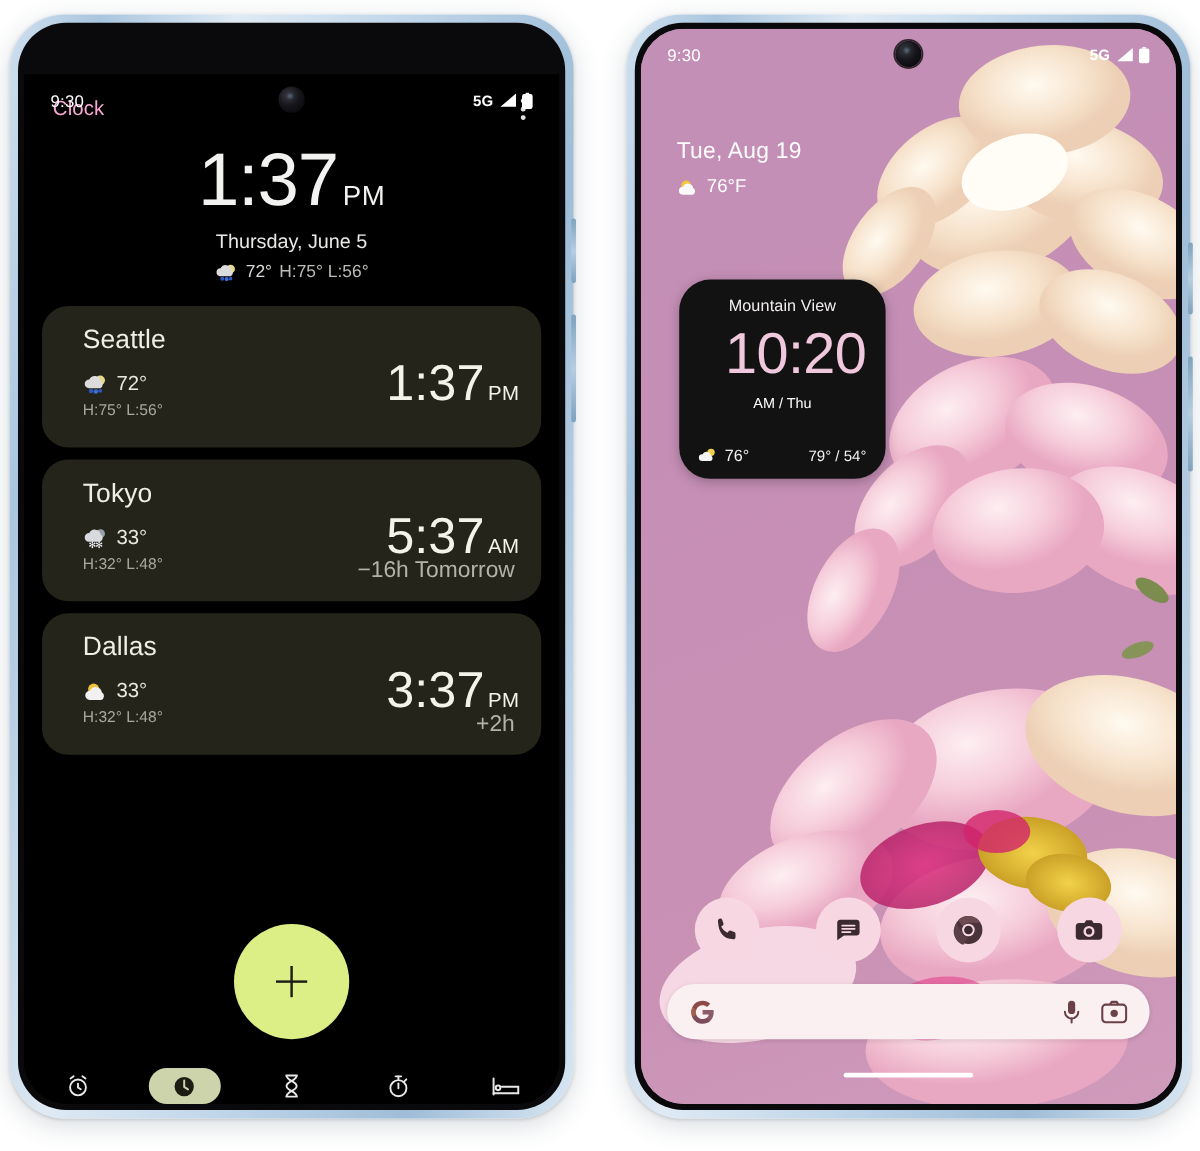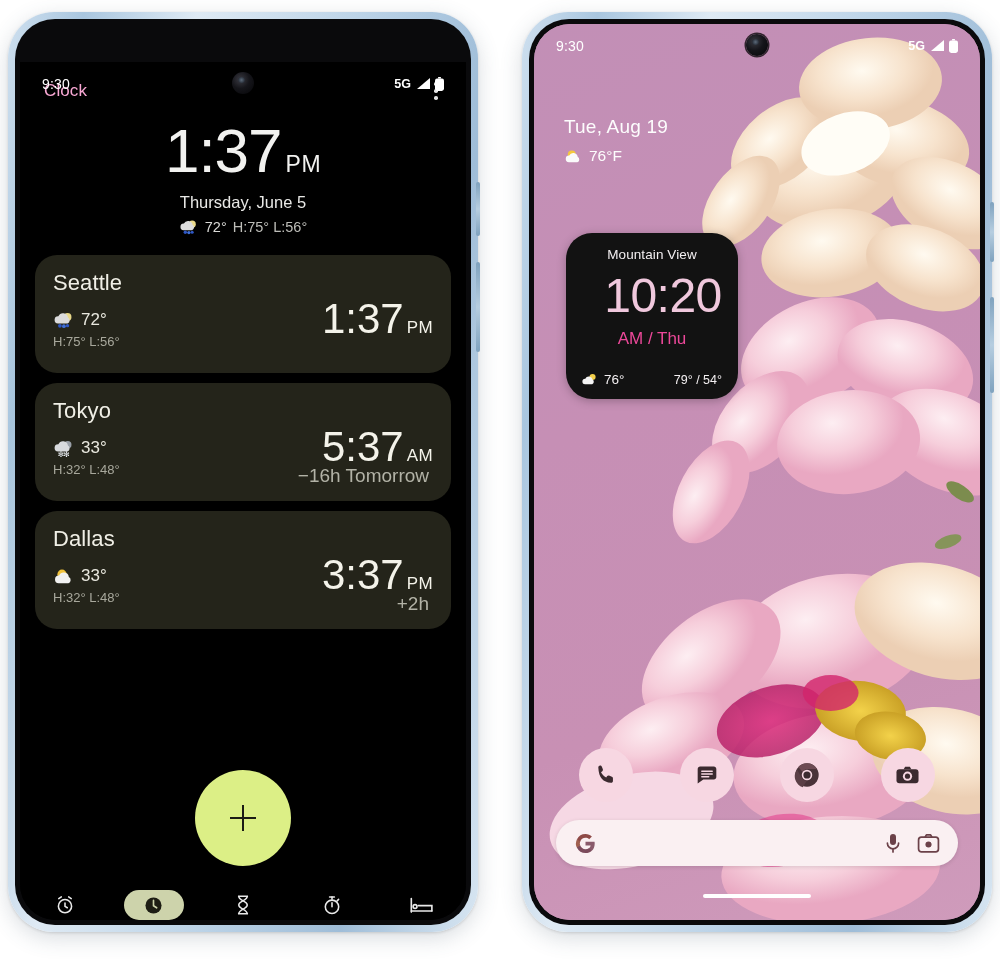"Seattle" .citycard { padding: 15px 18px 14px 18px -> 15px 18px 14px 34px }
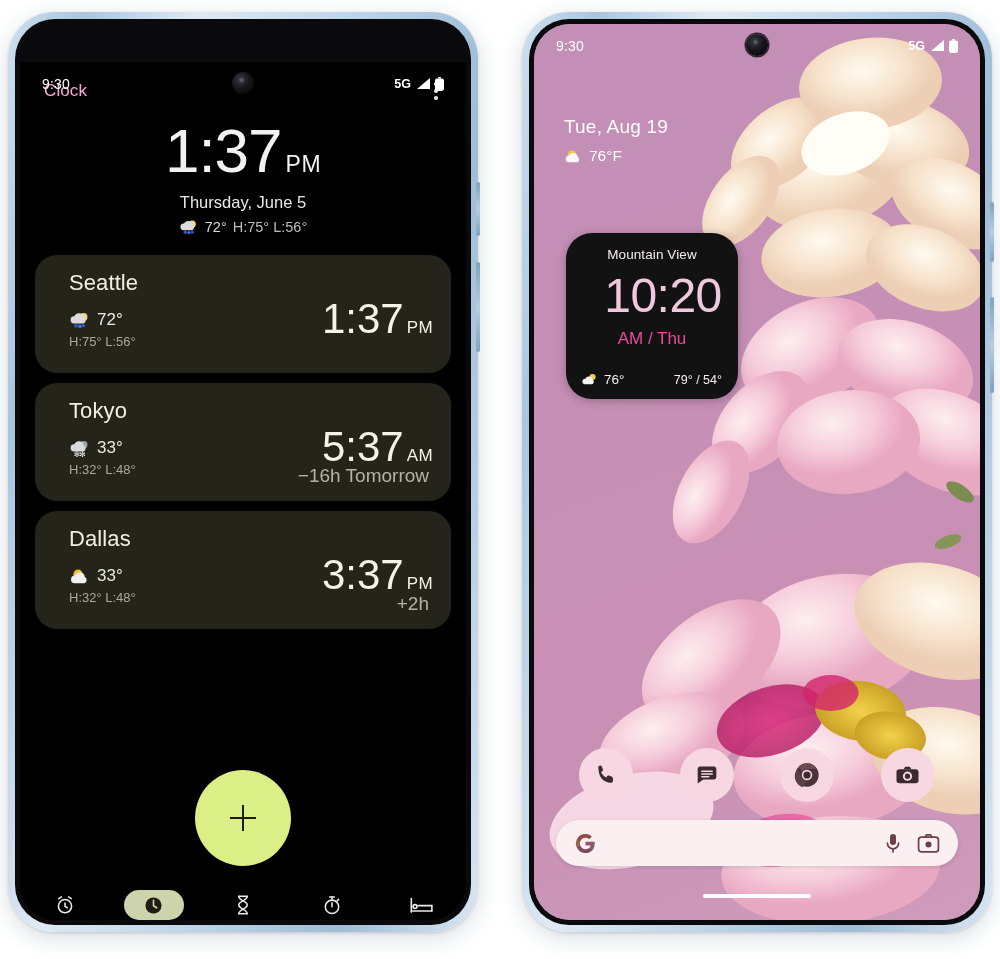"AM / Thu" .w-ampm { color: #ec4899 -> #ffffff; font-size: 17px -> 12px }
